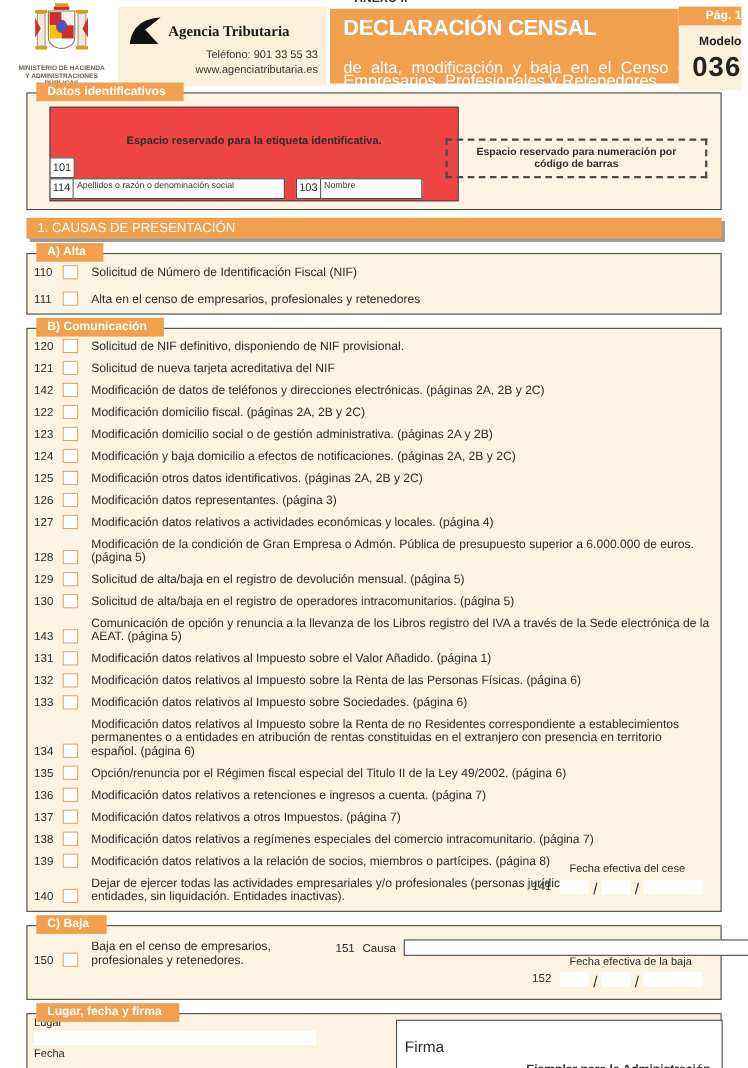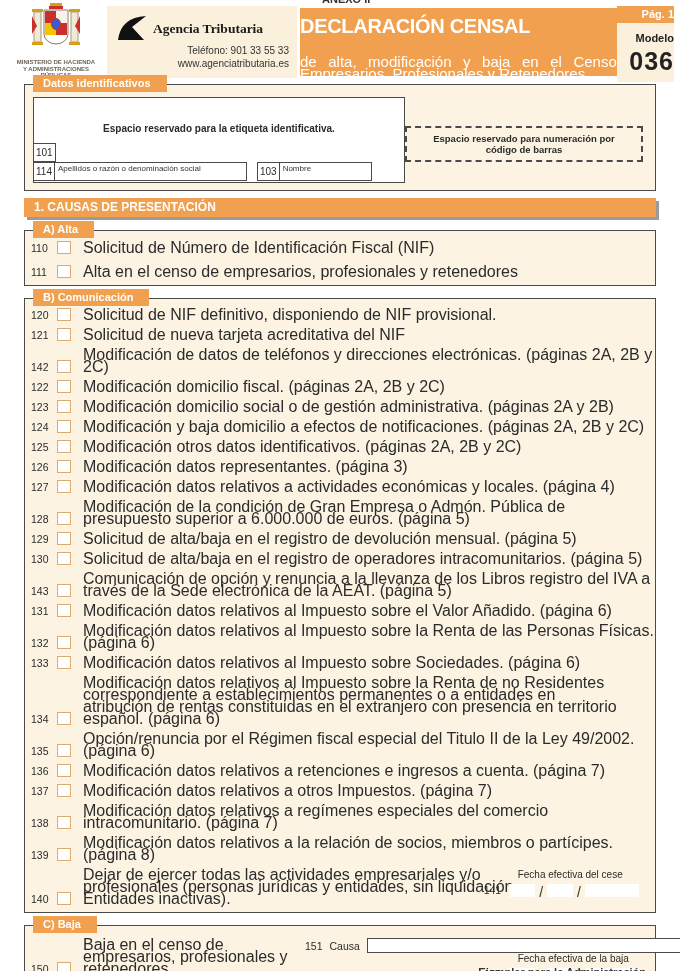"DECLARACIÓN CENSAL" .titlebox { padding: 7px 0 0 -> 7px 12px 0 }
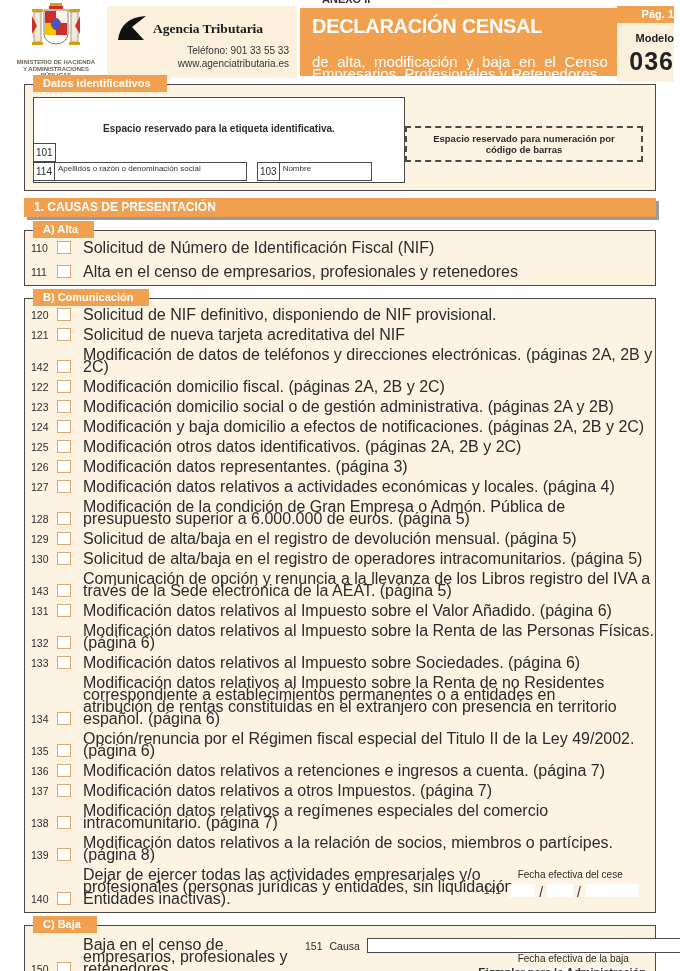"Espacio reservado para la etiqueta" .etq { background: #ffffff -> #ef4444; left: 8px -> 20px }
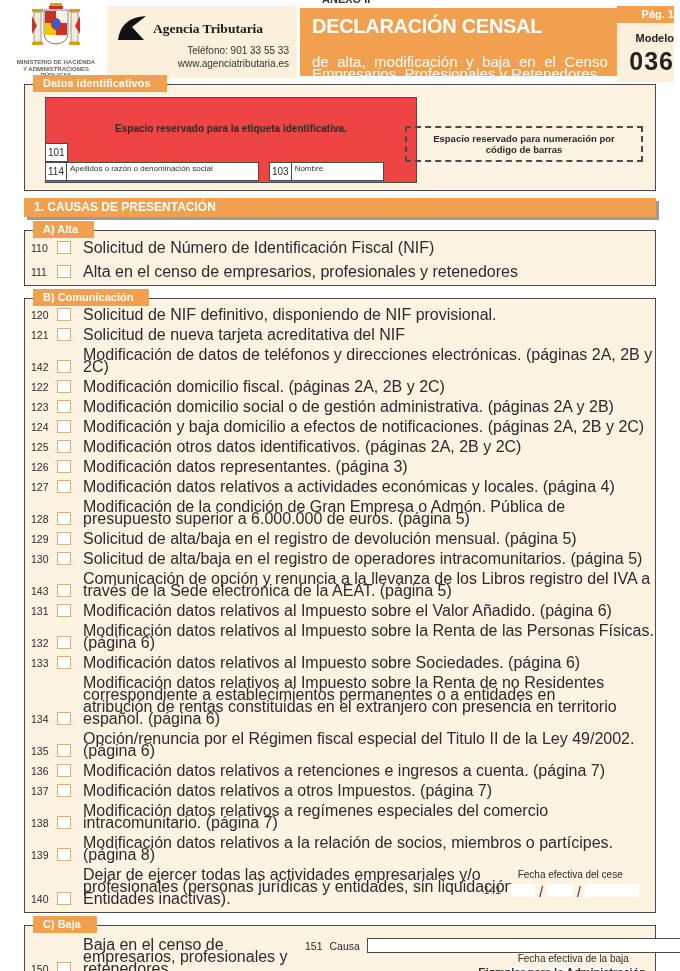"1. CAUSAS DE PRESENTACIÓN" .bar { font-weight: bold -> normal }
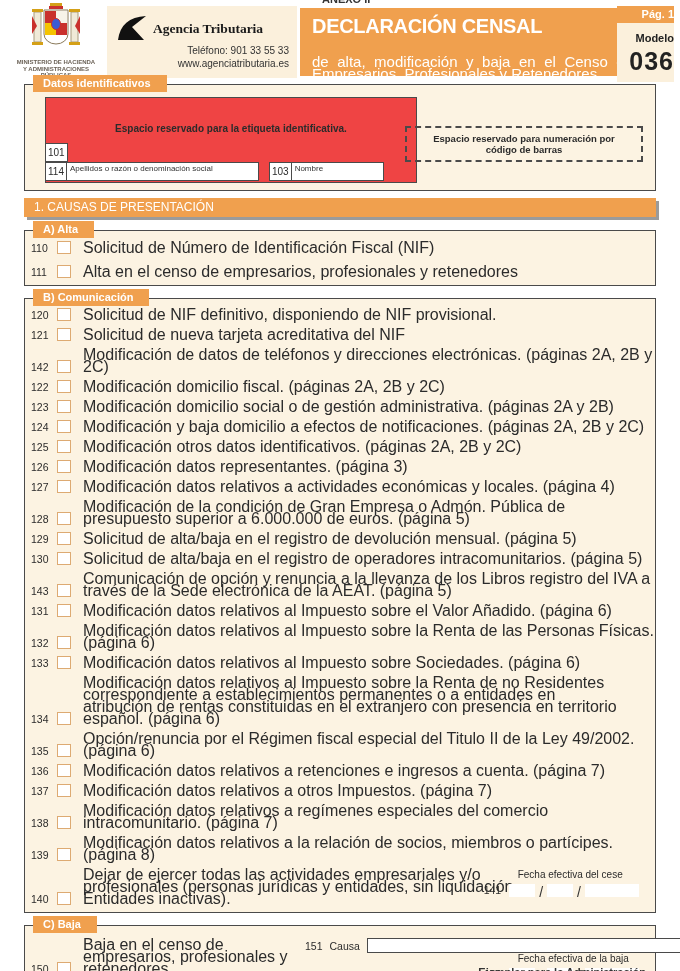"Solicitud de Número de Identificación" .ctext { font-size: 16px -> 11px }
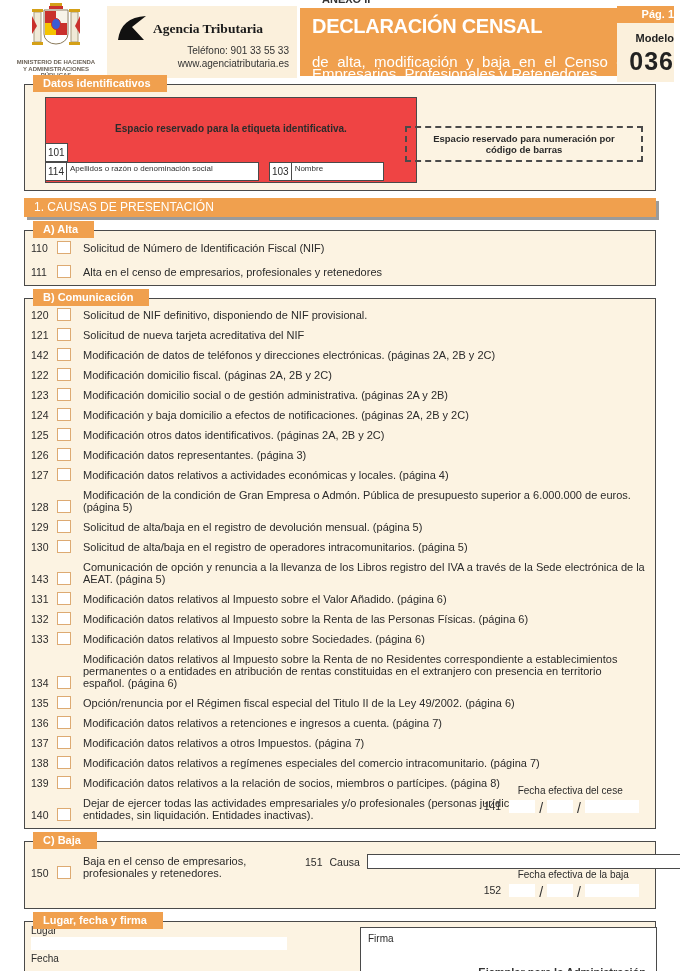"Modificación datos relativos al Impuesto sobre el" span.ctext { text: 6 -> 1 }
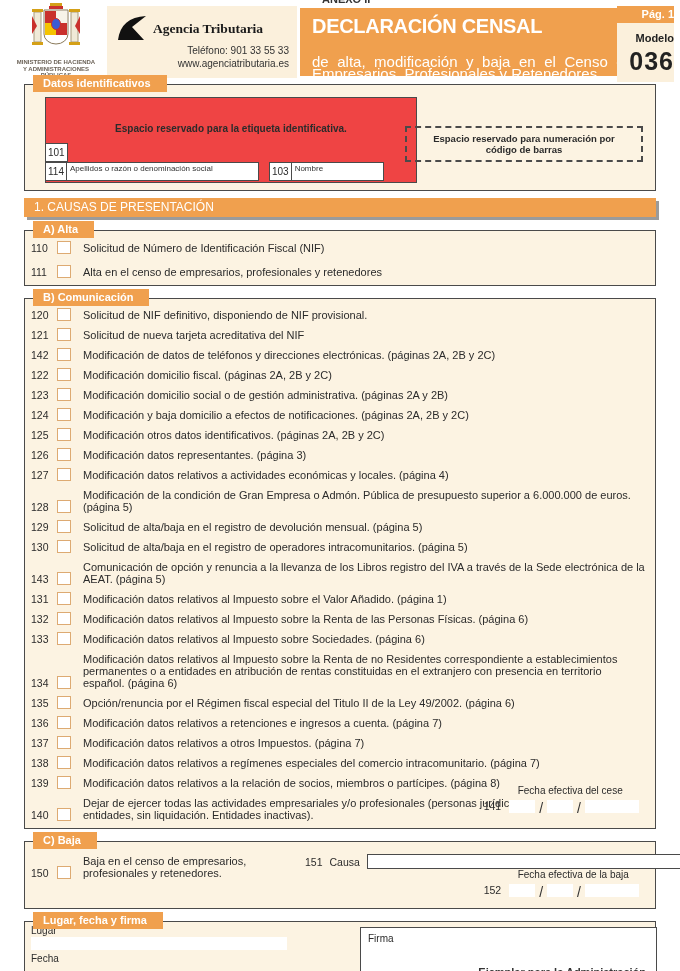"Firma" .firmalbl { font-size: 10px -> 14px; top: 5px -> 15px }
